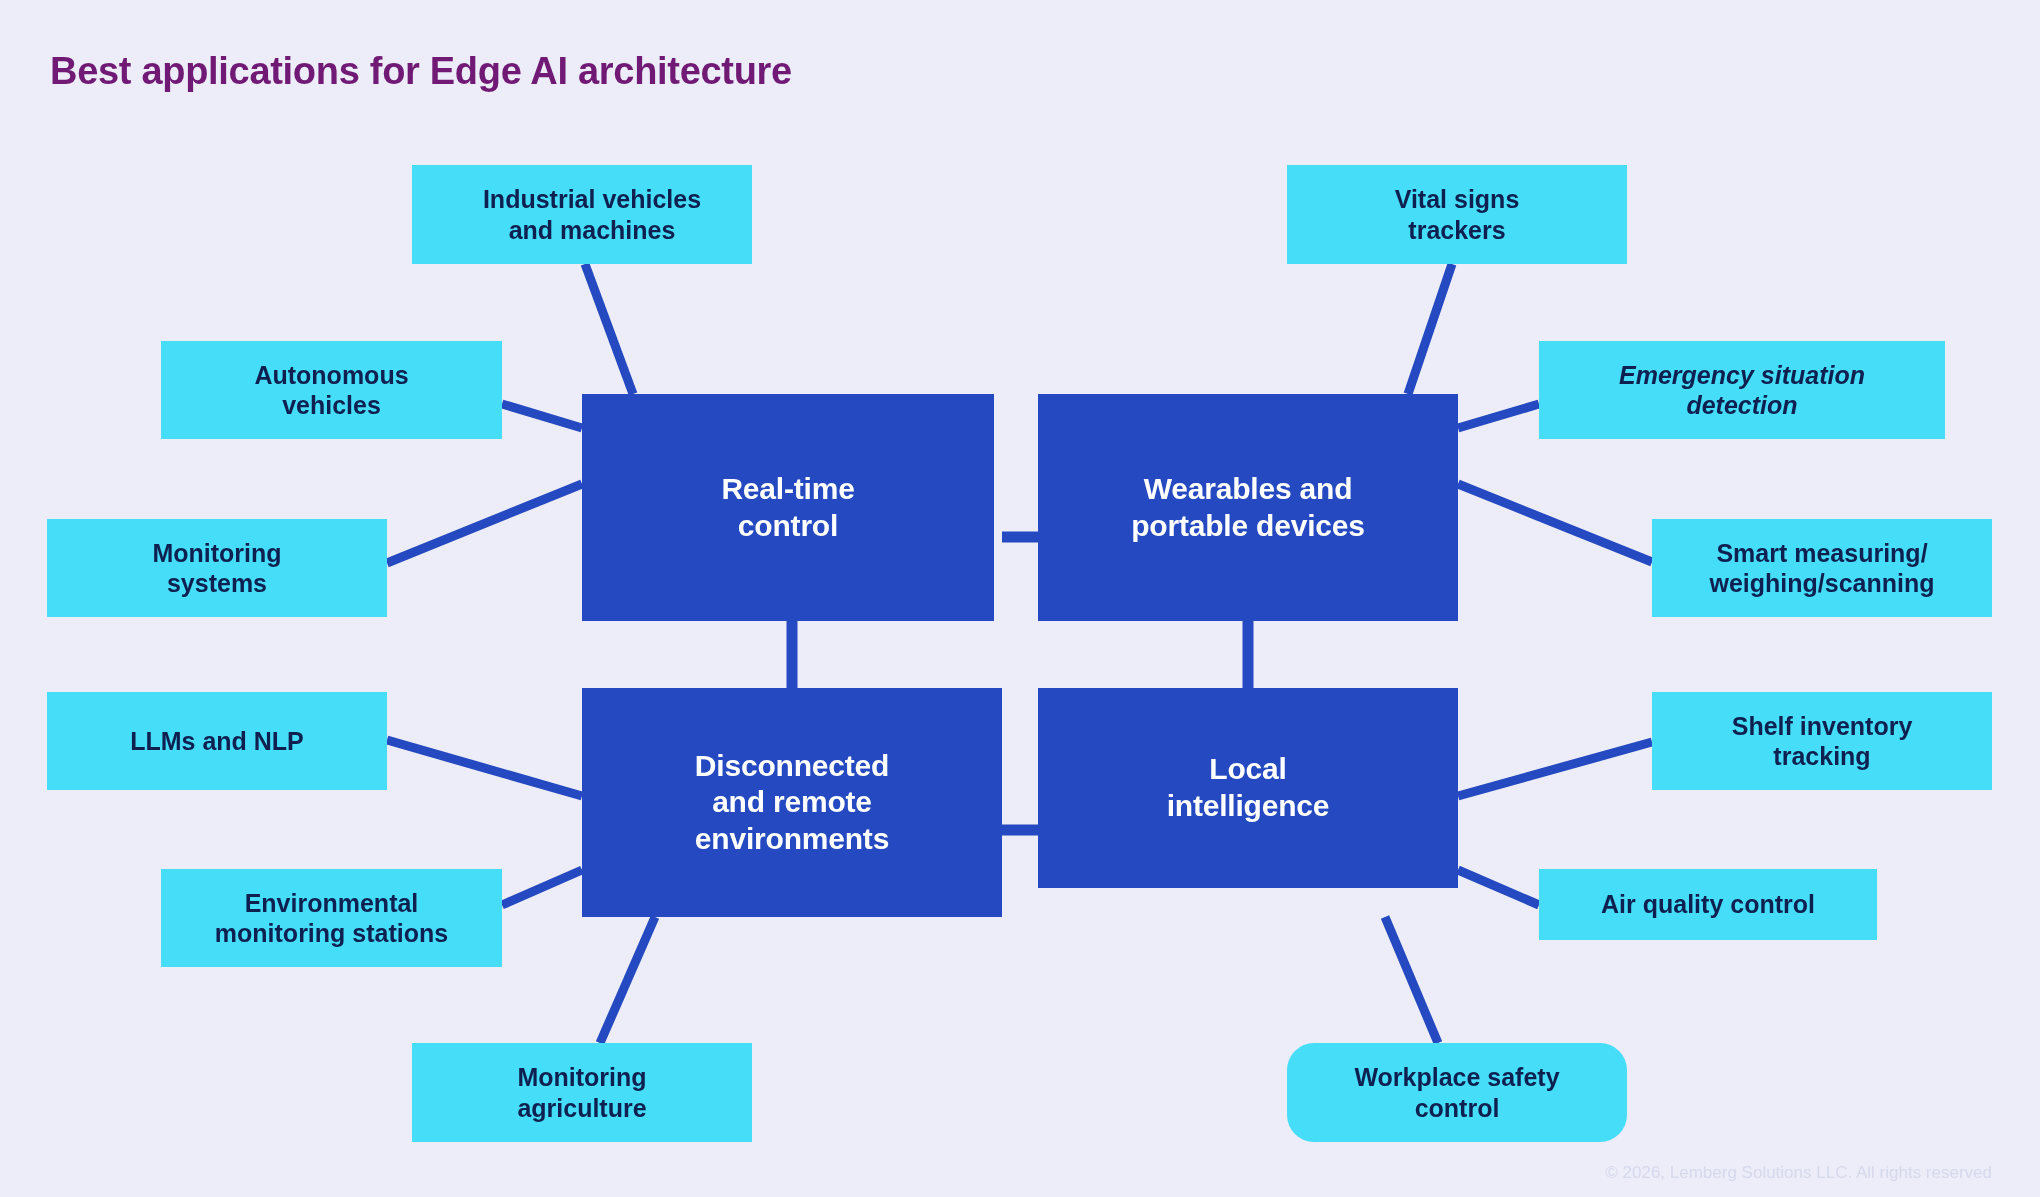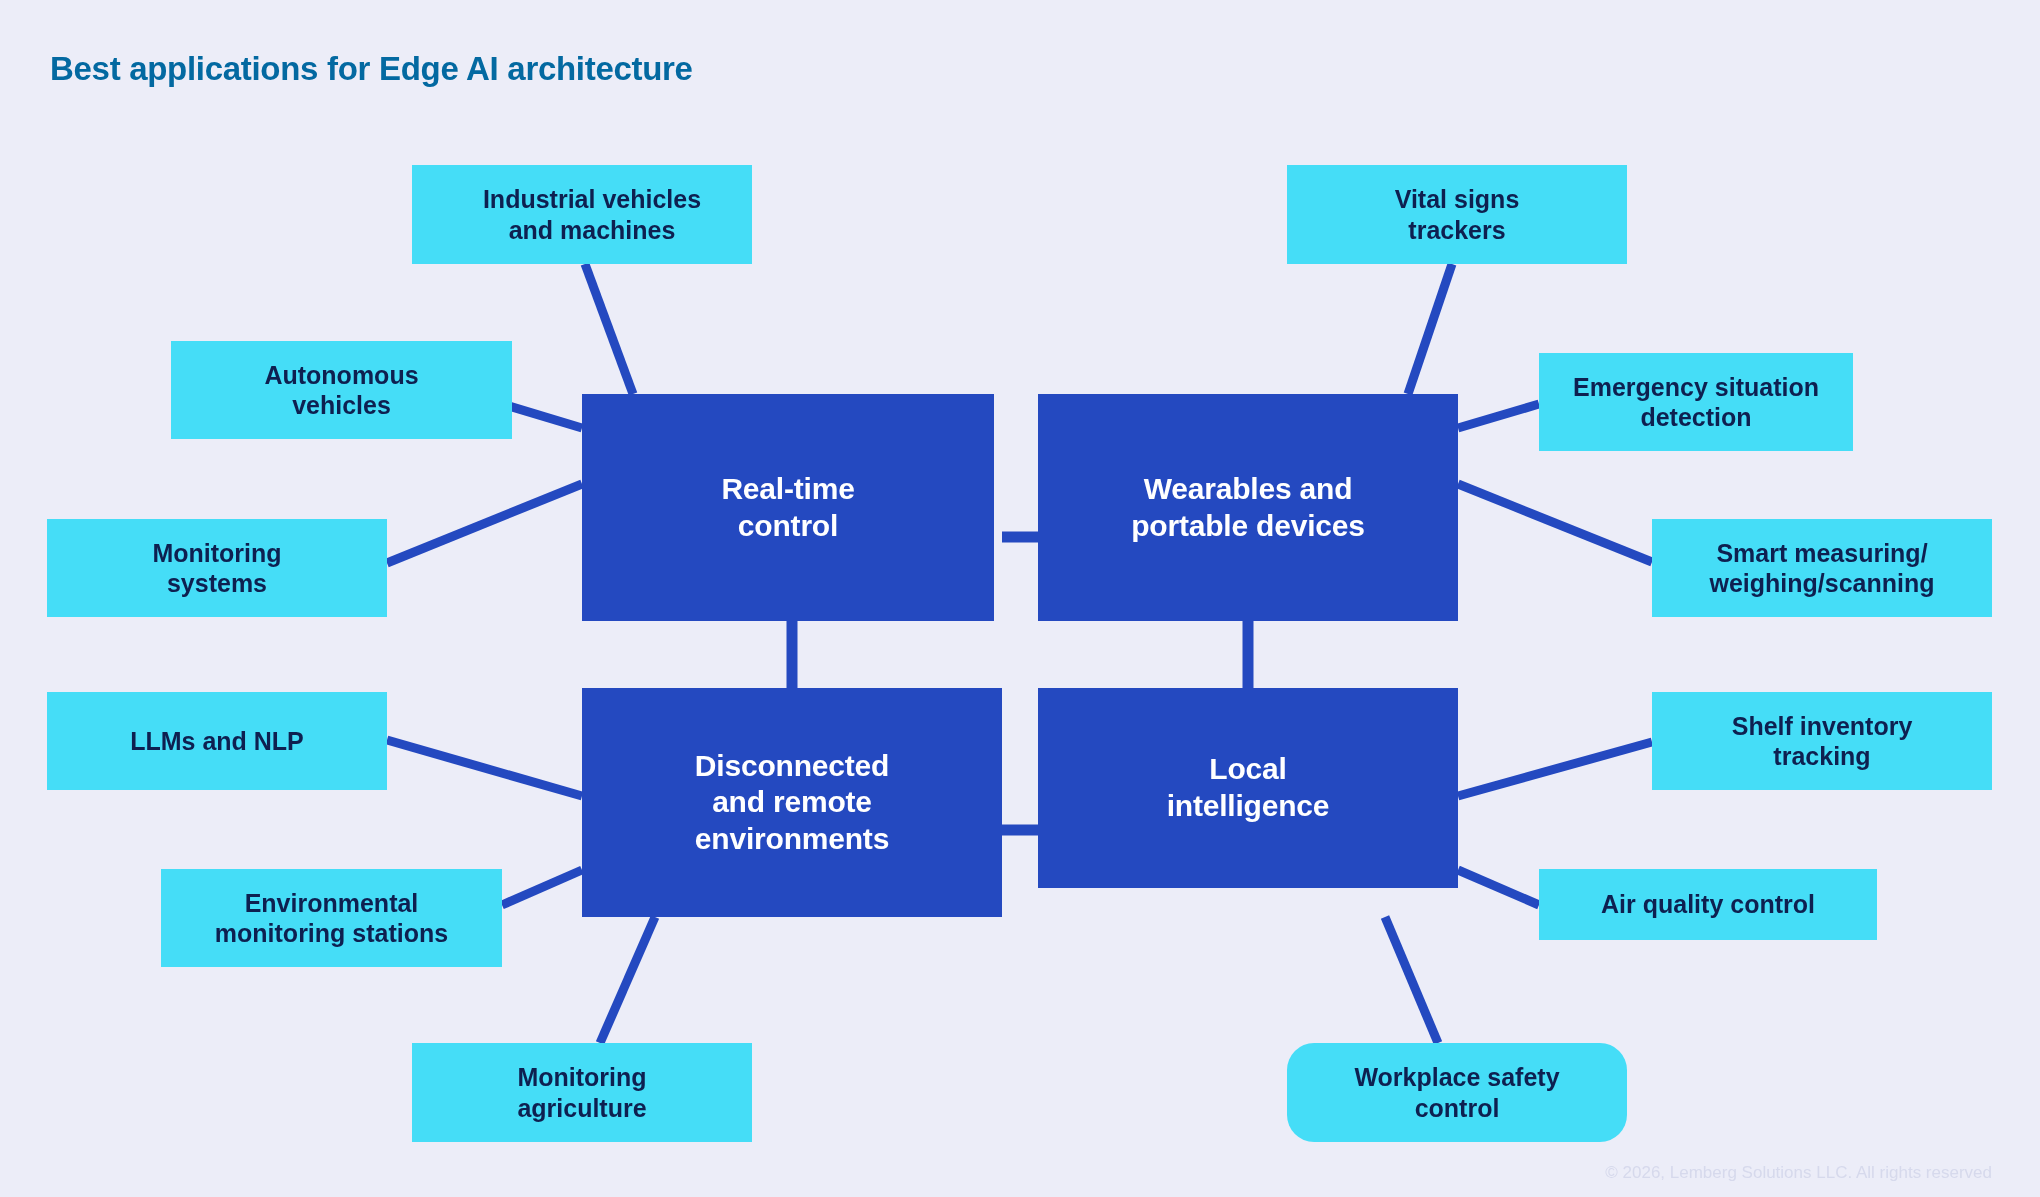"Best applications for Edge AI" #page-title { color: #0369a1 -> #701a75; font-size: 33px -> 38px }
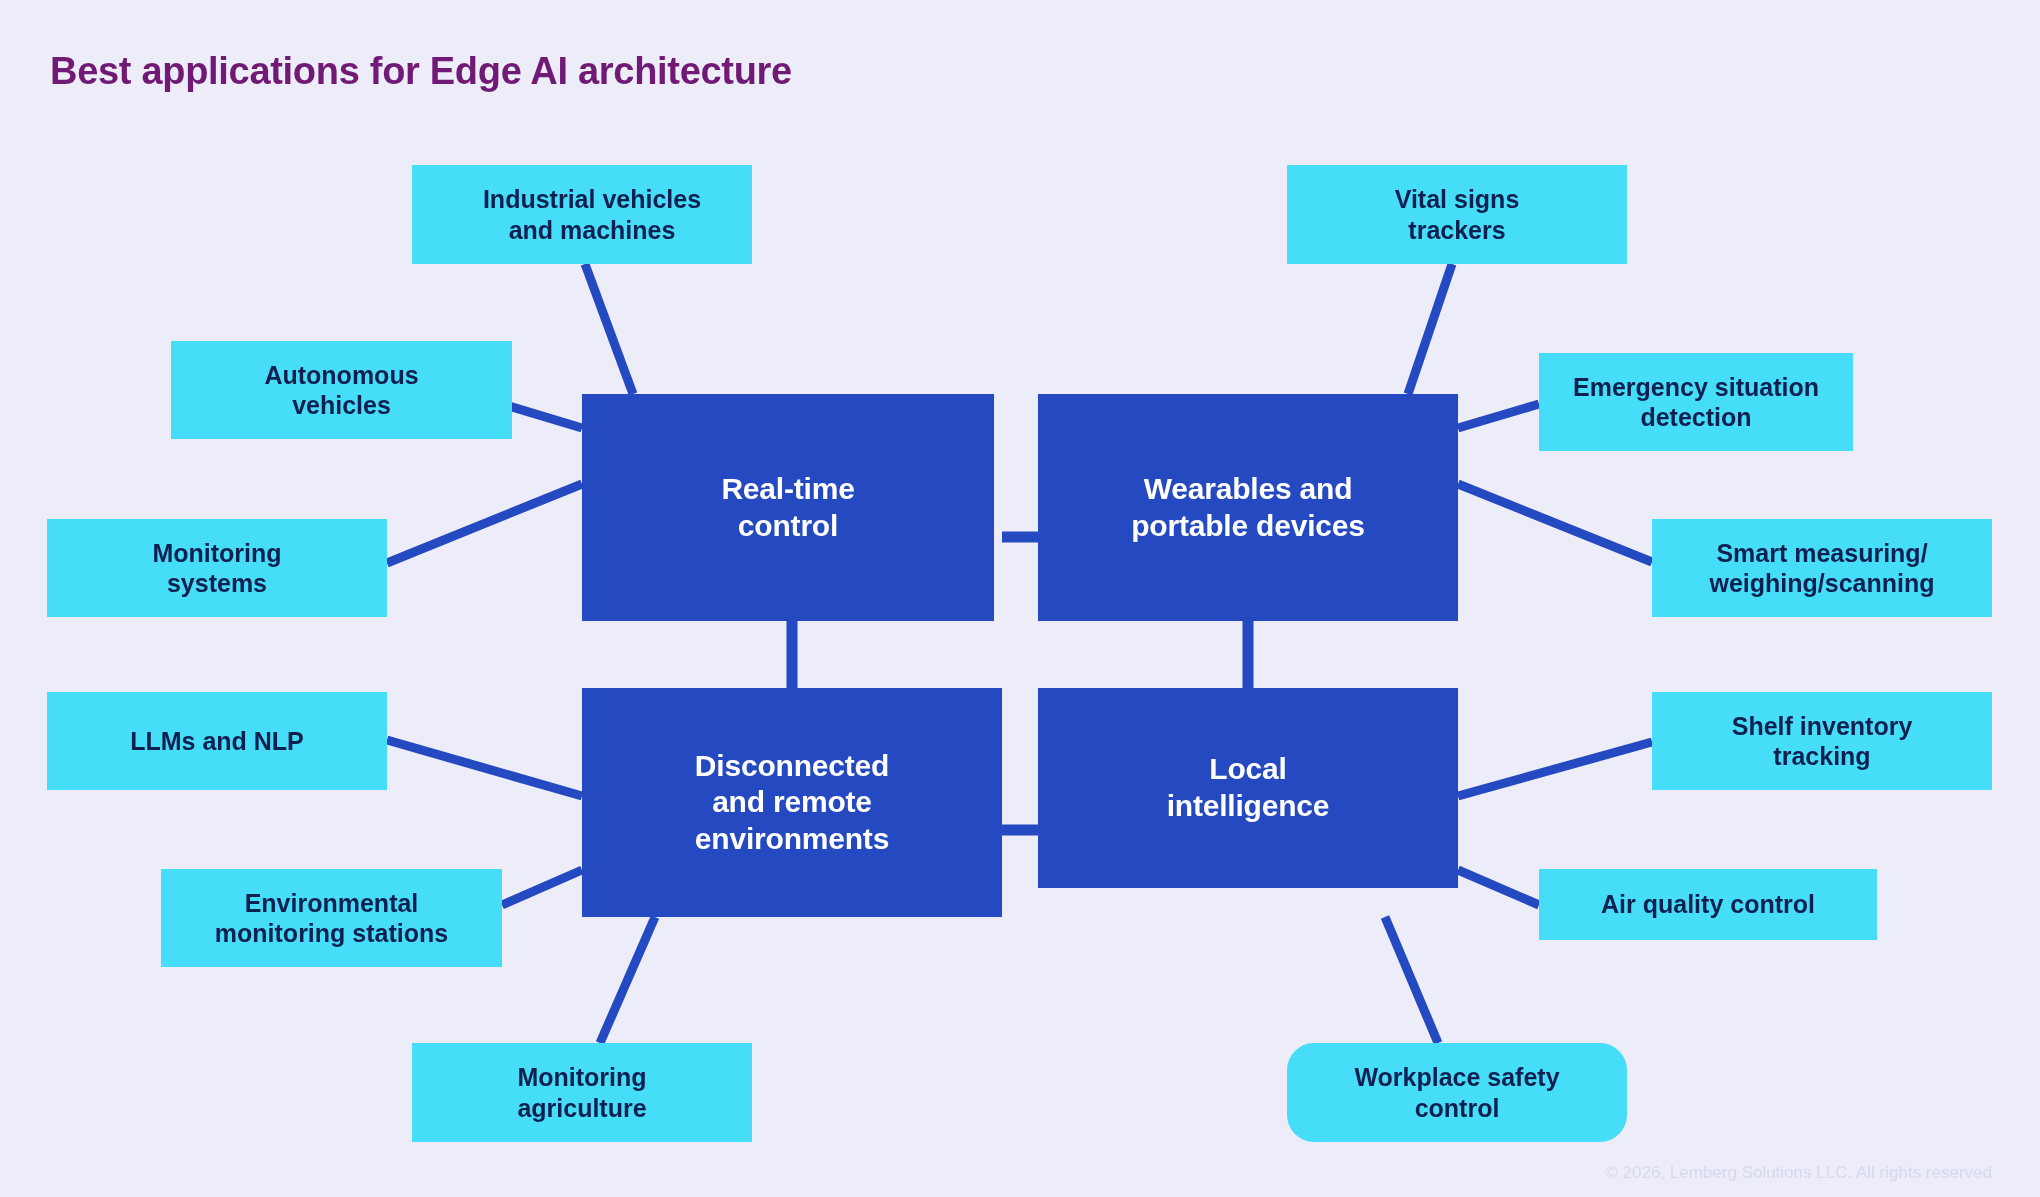"Autonomous" div.node { margin-left: 10px -> none }
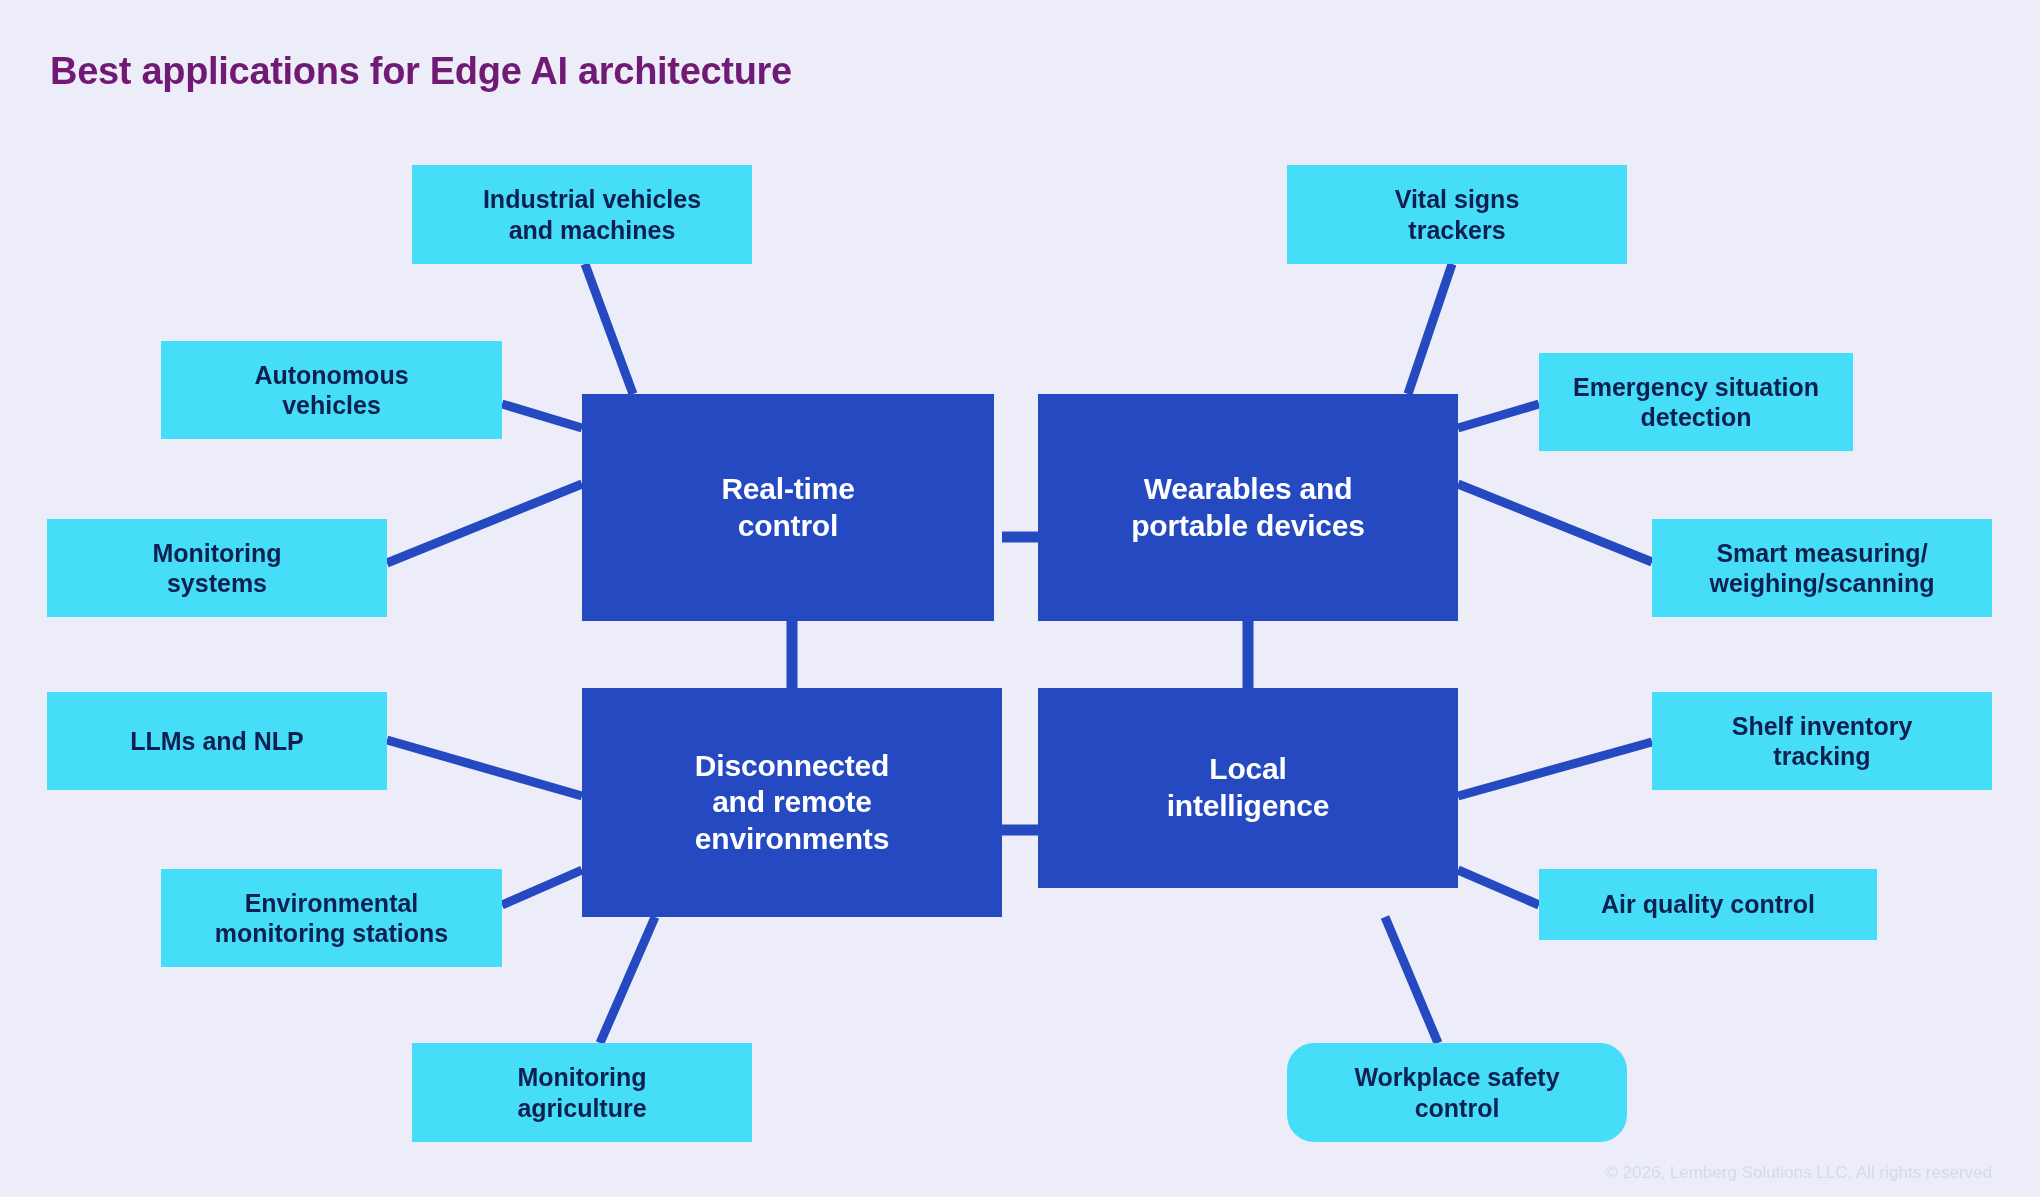"Emergency situation" div.node { font-style: none -> italic; top: 353px -> 341px; width: 314px -> 406px }
